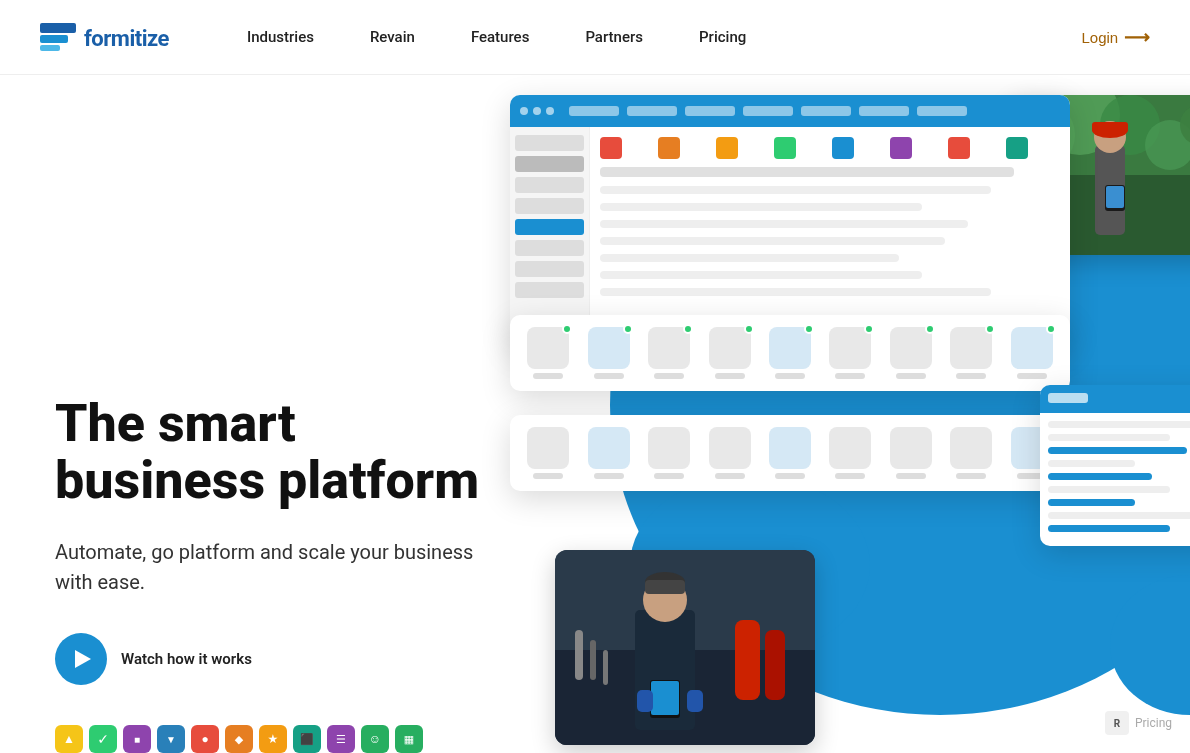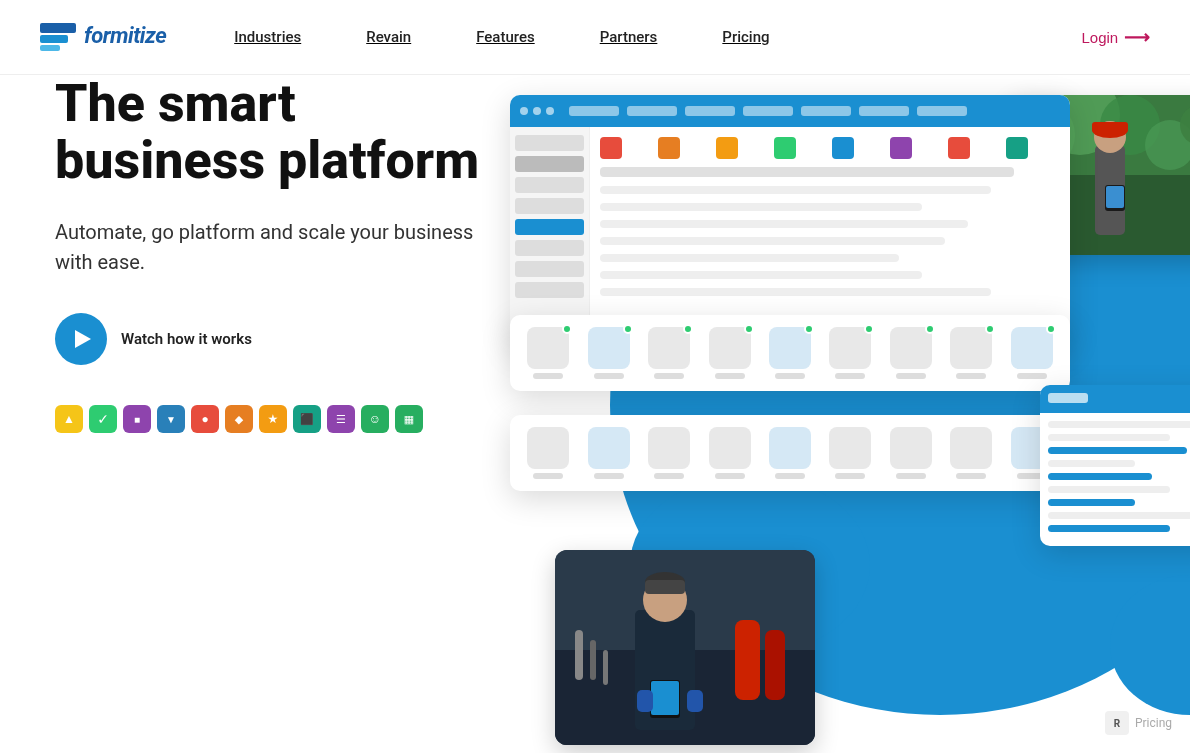"formitize" .logo { align-items: flex-start -> flex-end; font-style: italic -> none; margin-right: 40px -> 50px }
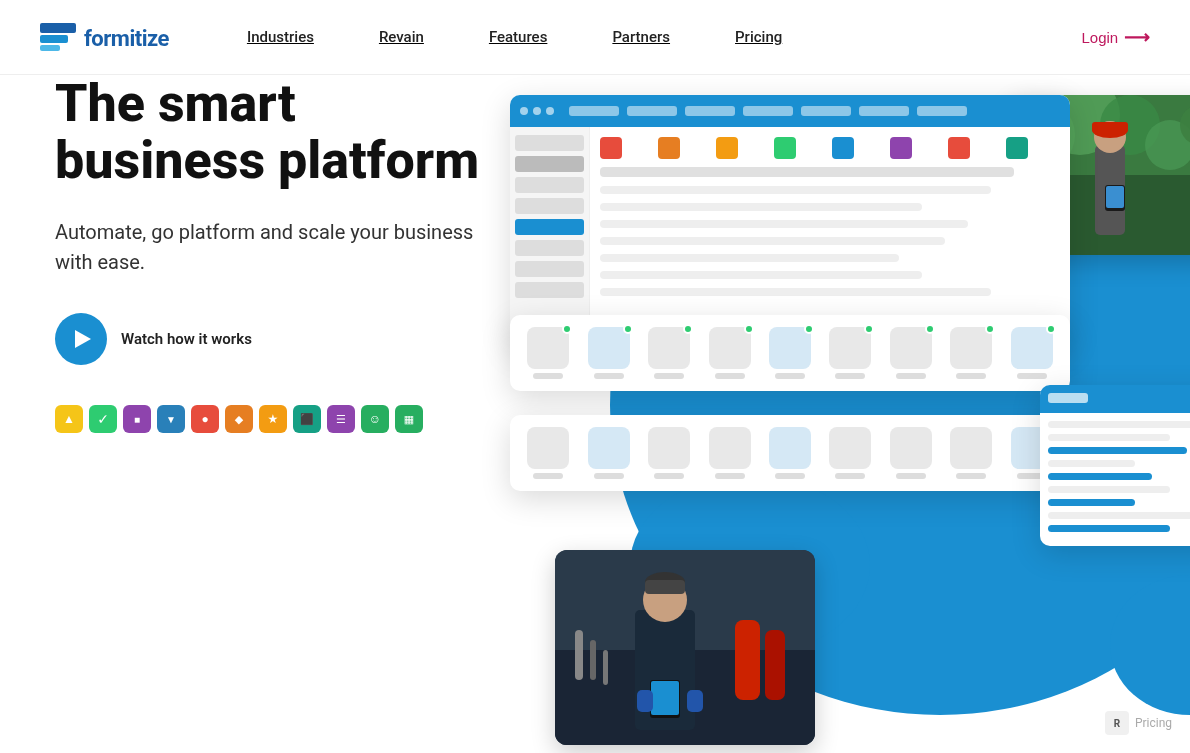"Industries" .nav-links { gap: 9px -> 0; text-decoration: underline -> none }
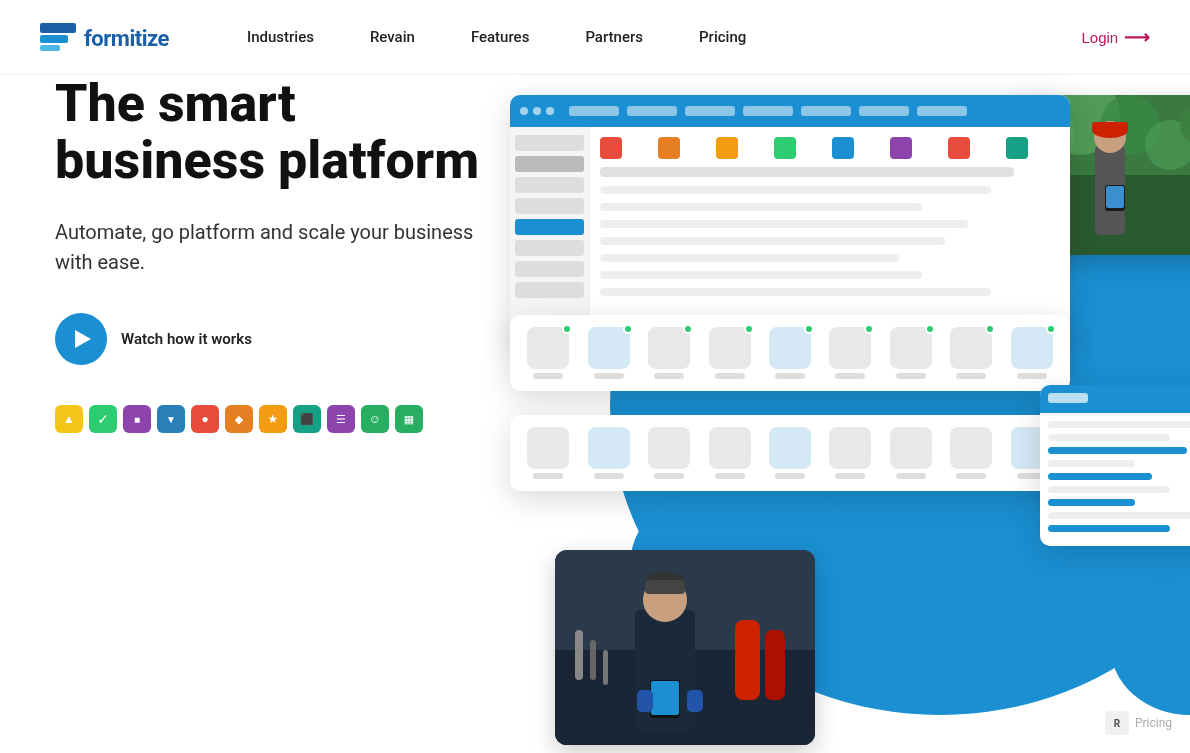"Login" .btn-login { color: #be185d -> #a16207 }
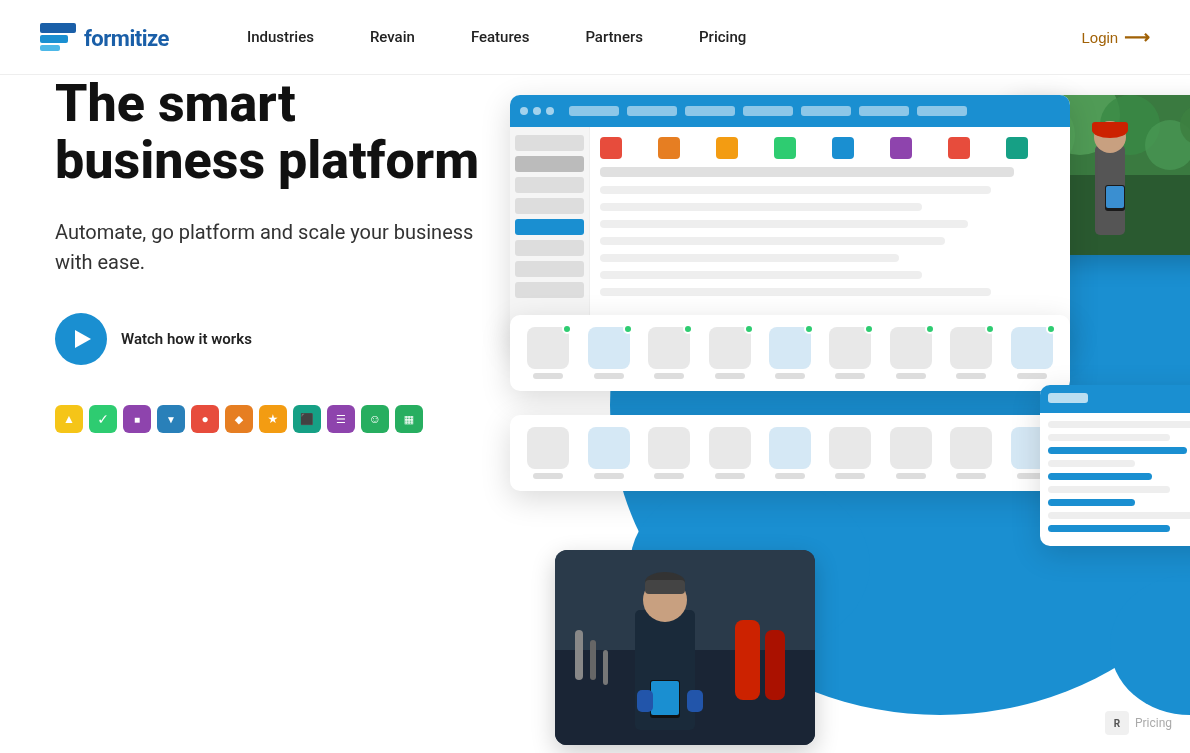"The smart business platform" .hero { align-items: flex-start -> flex-end }
